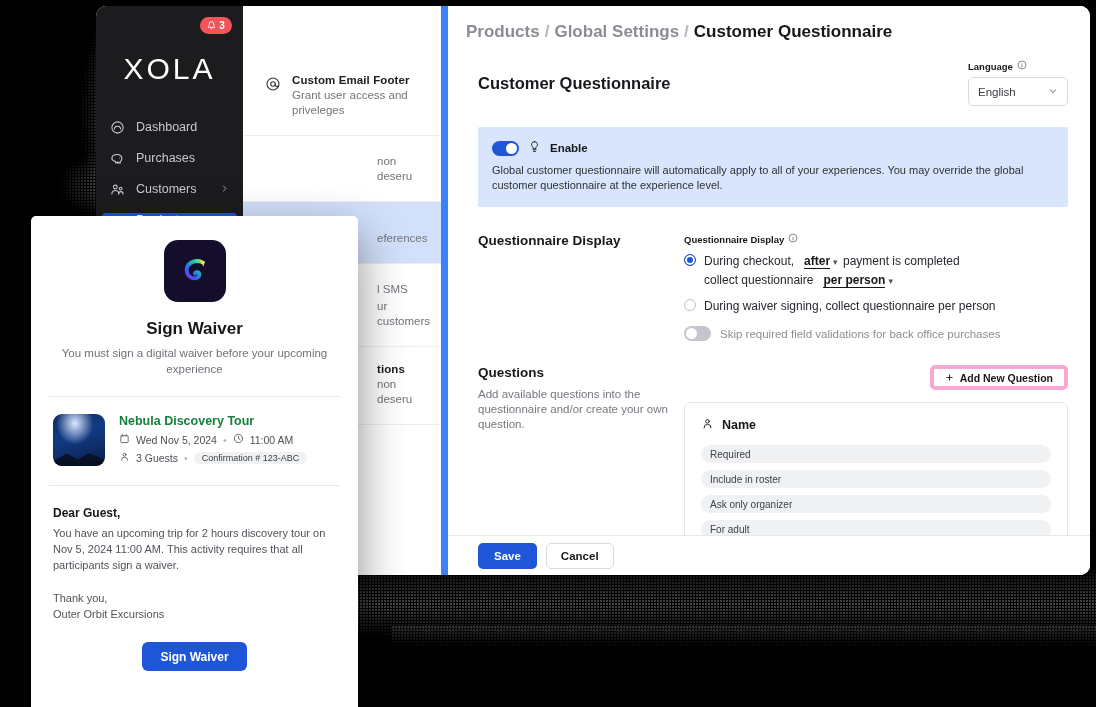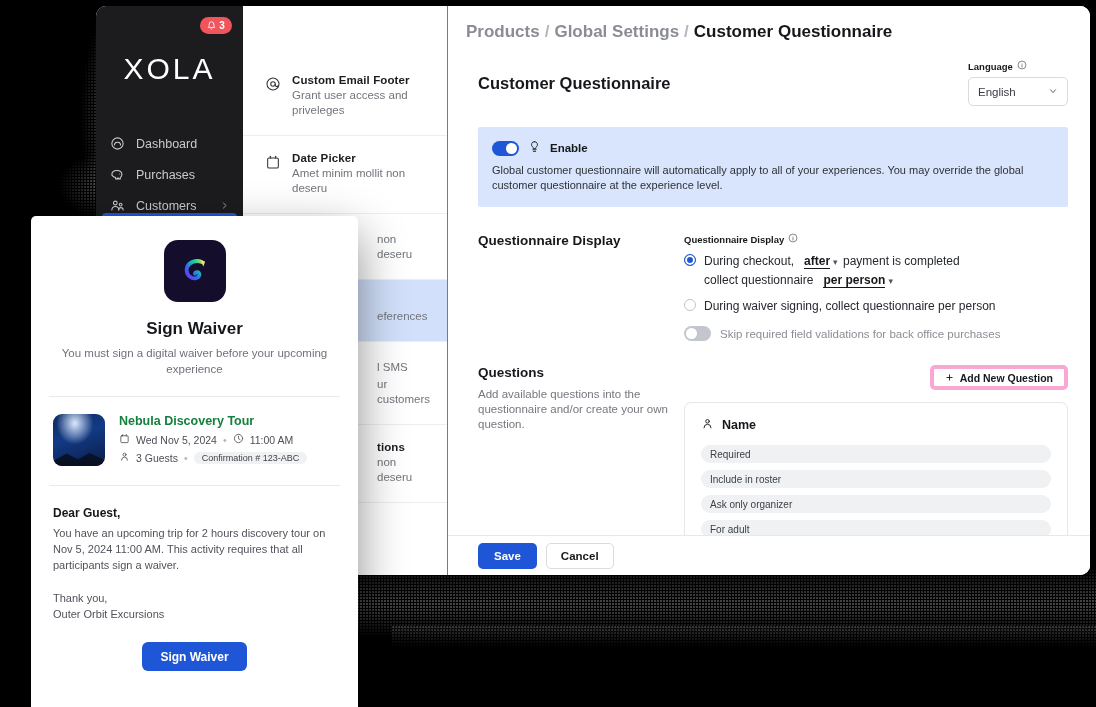"Custom Email Footer" #settings-col { border-right: 1px solid #3b82f6 -> 7px solid #3b82f6 }
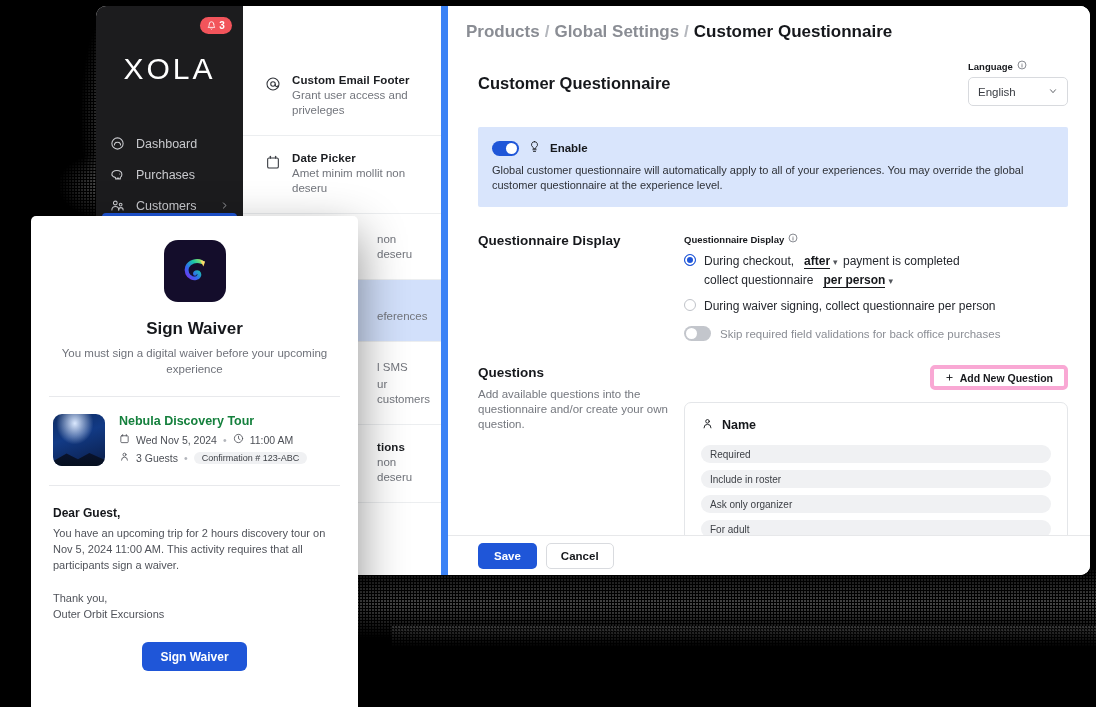"Dashboard" .nav-item { align-items: flex-end -> flex-start }
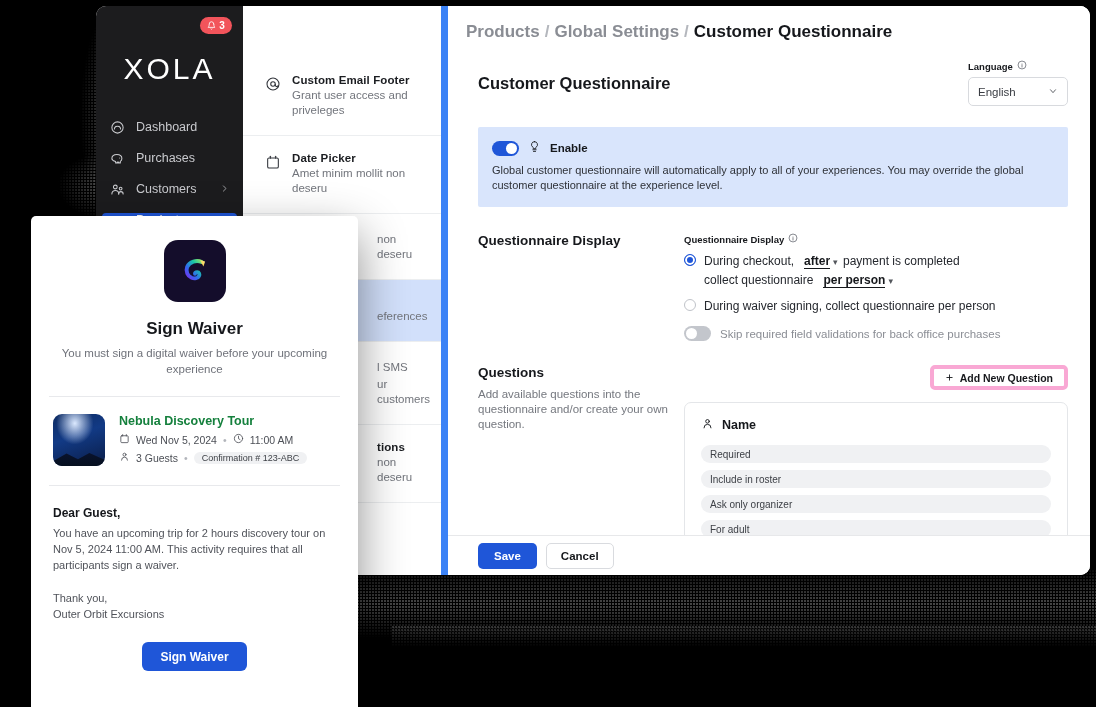"Date Picker" div.set-item { html: <div> <span> <svg> <rect></rect> <path></path> <path></path> </svg> </span> <div> <div>Date Picker</div> <div>Amet minim mollit non deseru</div> </div> </div> -> none }
